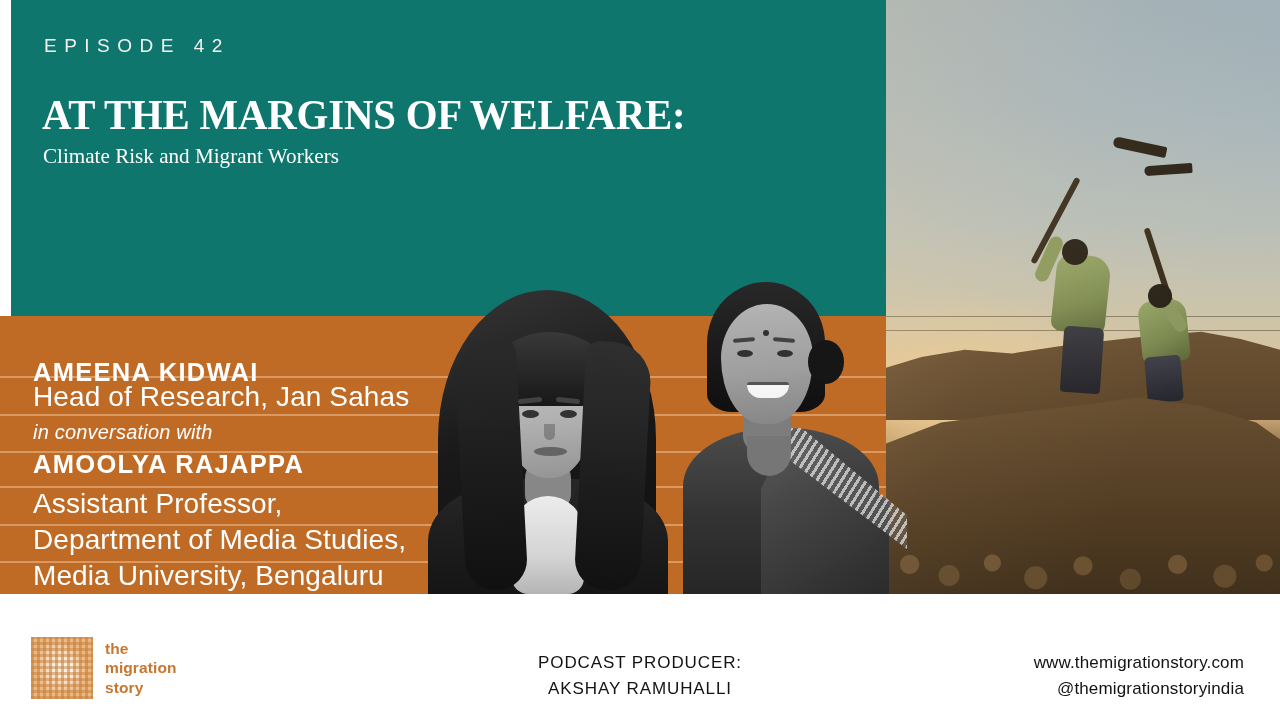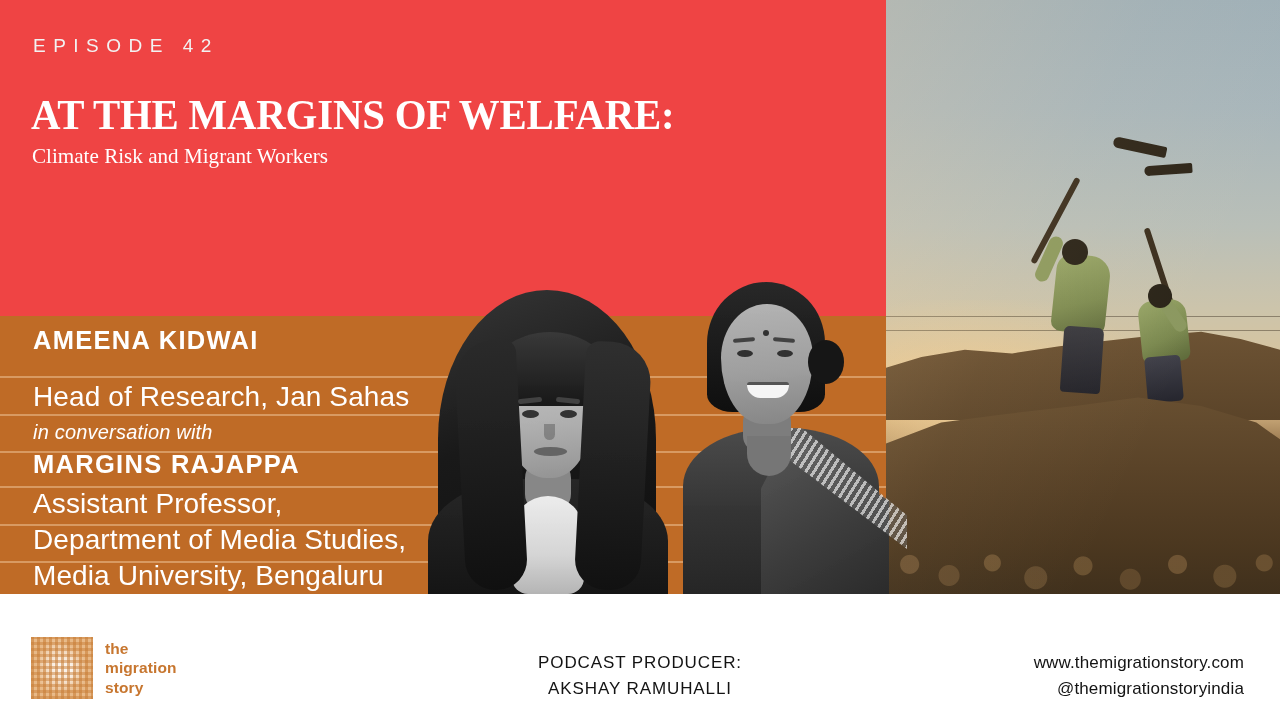"EPISODE 42" .hero-black { background: #ef4444 -> #0f766e; left: 0 -> 11px }
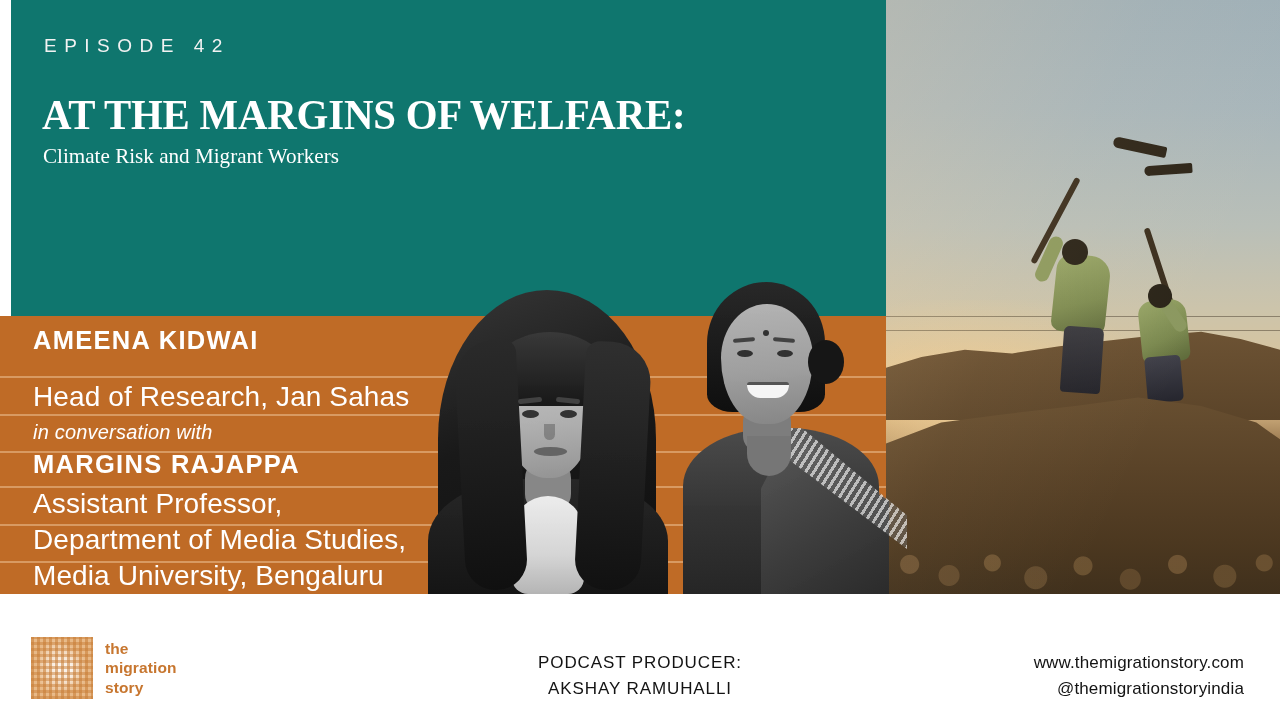"AMEENA KIDWAI" .n1 { top: 12px -> 44px }
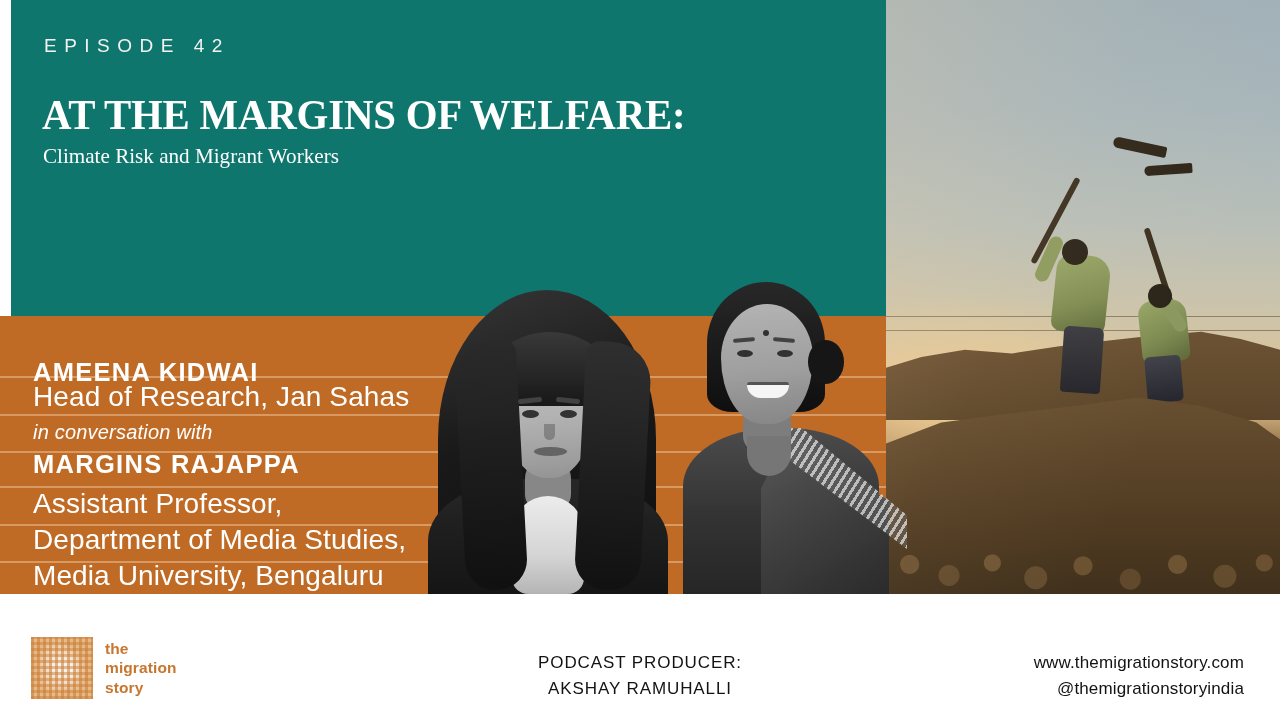"MARGINS RAJAPPA" div.sp-name { text: MARGINS -> AMOOLYA }
